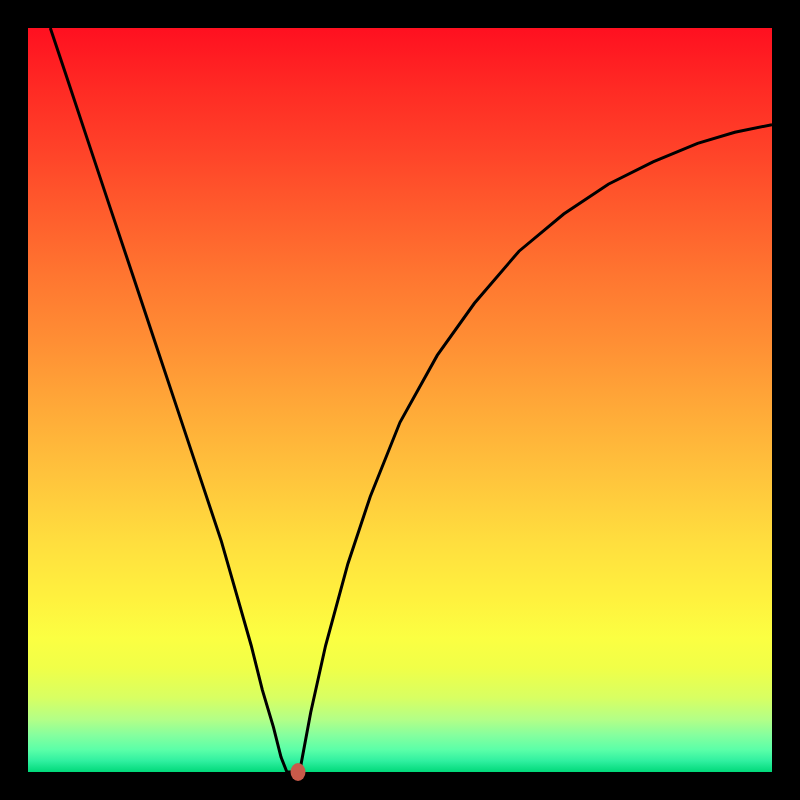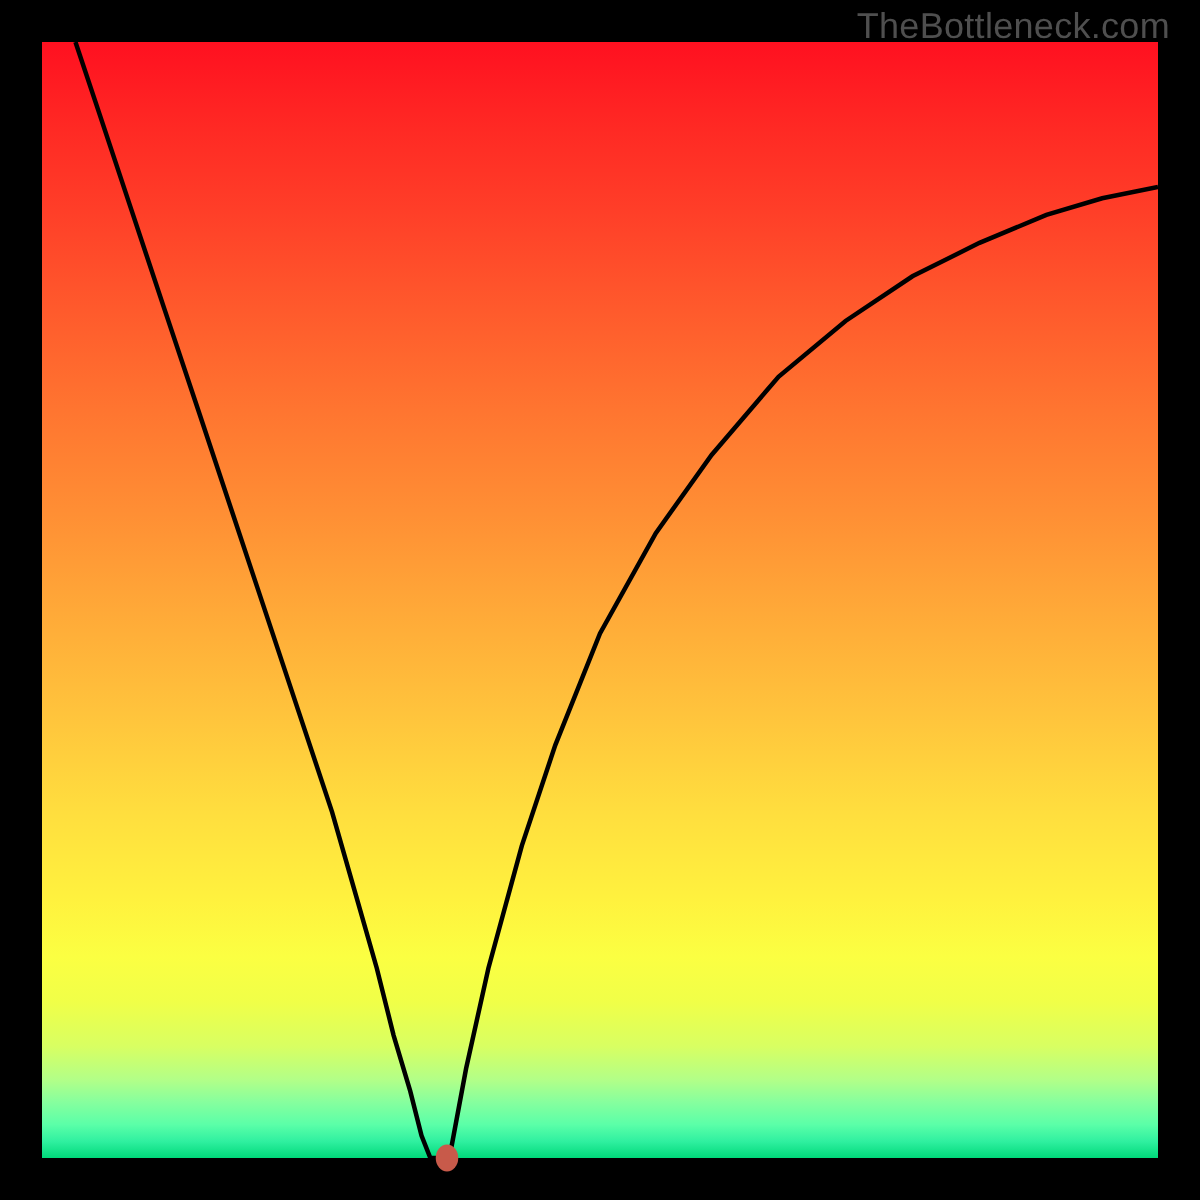"TheBottleneck.com" div.watermark { html: <div>TheBottleneck.com</div> -> none }
